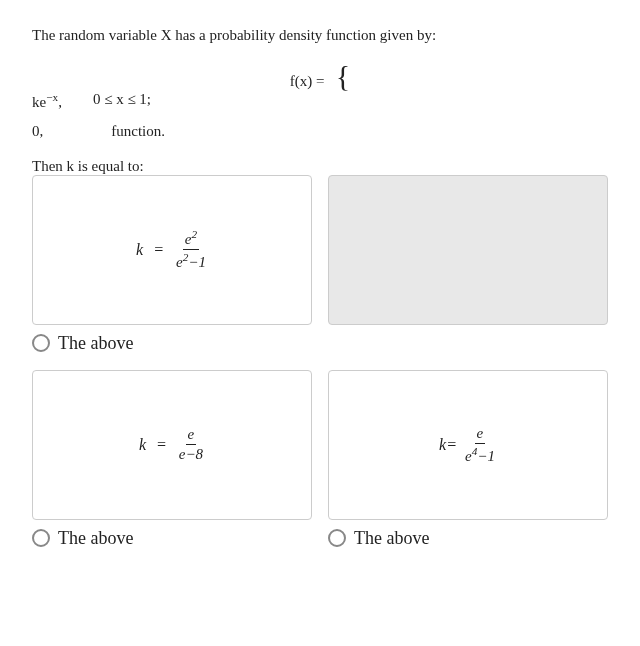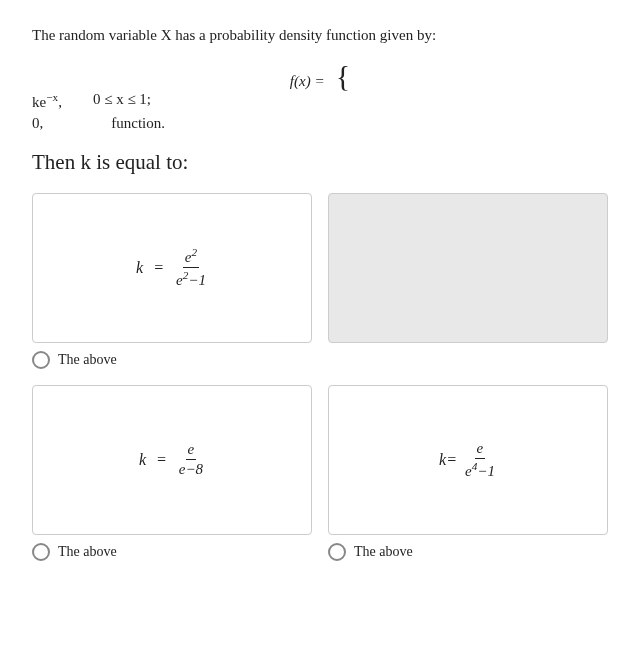"f(x) =" span { font-style: italic -> none }
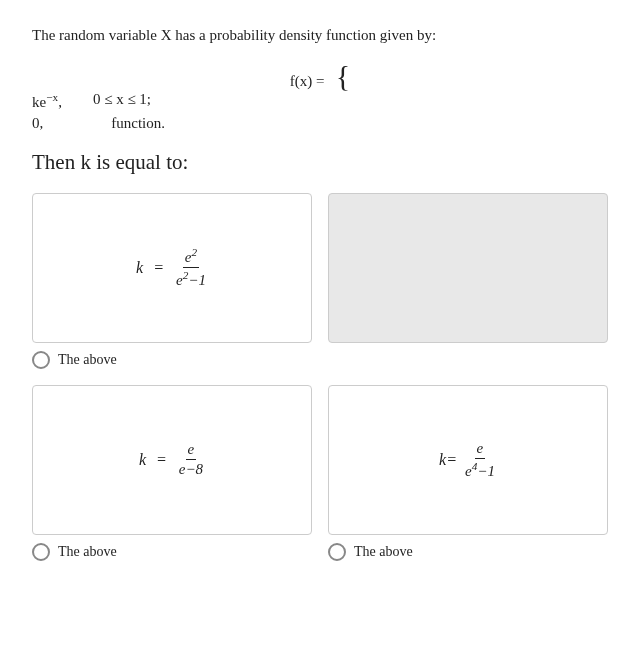"ke−x," .piecewise-rows { gap: 4px -> 12px }
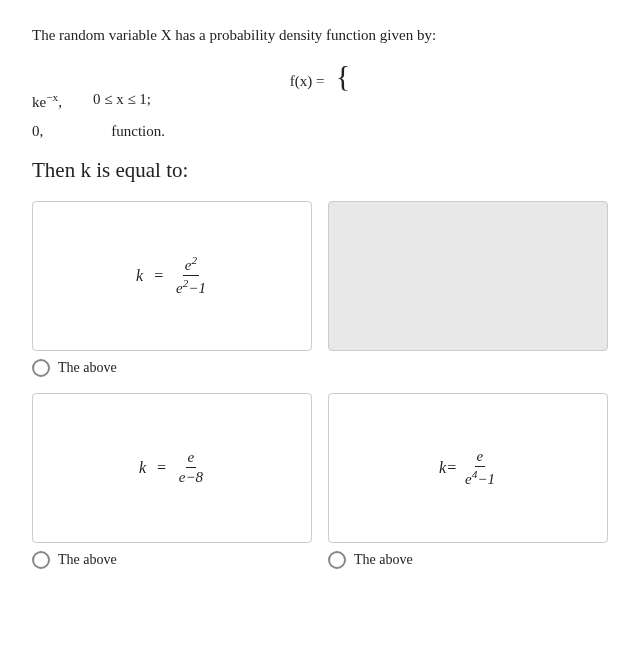"Then k is equal to:" .then-text { font-size: 21px -> 15px; margin-bottom: 18px -> none }
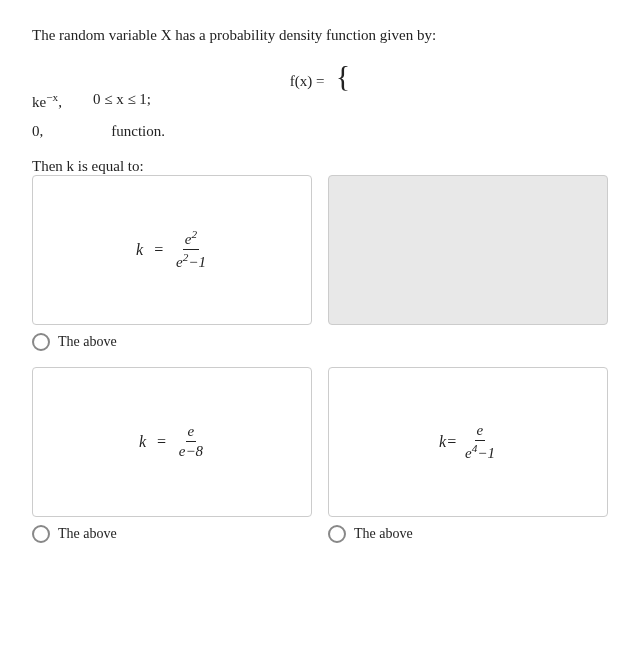"The above" .radio-row { font-size: 14px -> 18px }
